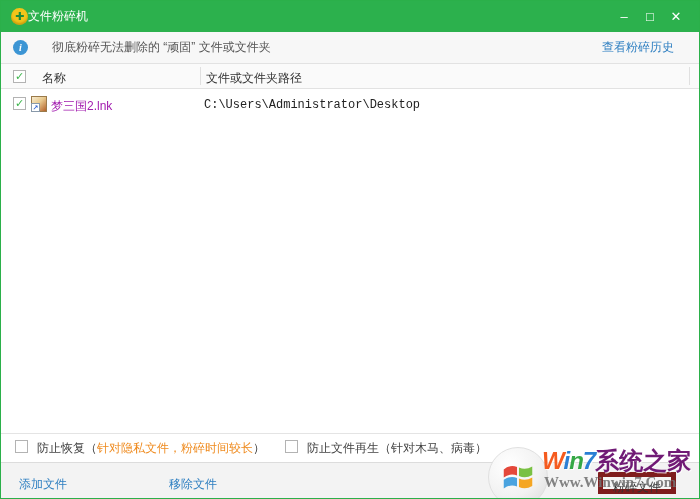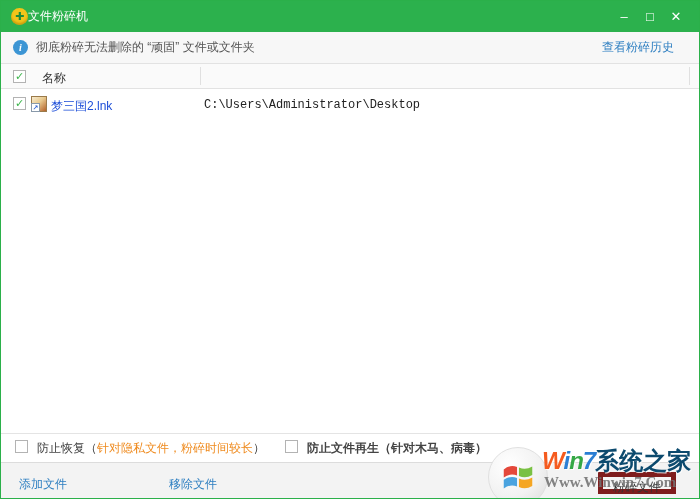"彻底粉碎无法删除的 “顽固” 文件或文件夹" .info-text { margin-left: 8px -> 24px }
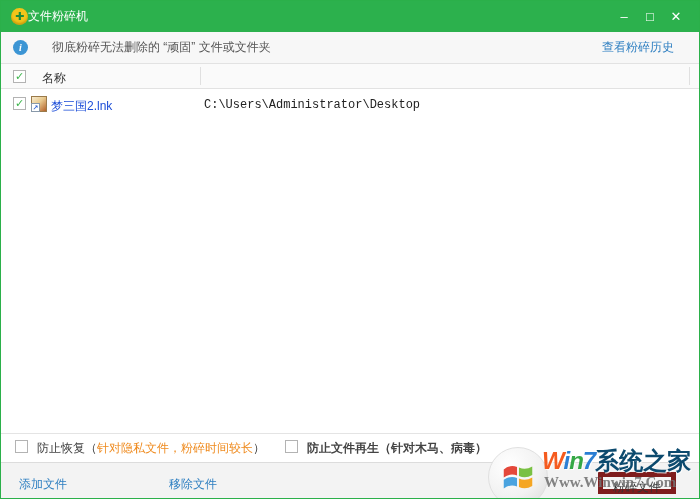"文件或文件夹路径" span.col-label { html: none -> <span>文件或文件夹路径</span> }
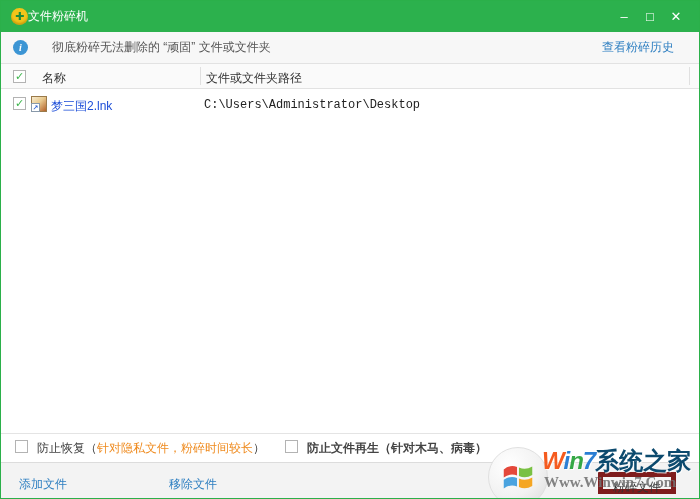"梦三国2.lnk" .row-name { color: #1d4ed8 -> #a21caf }
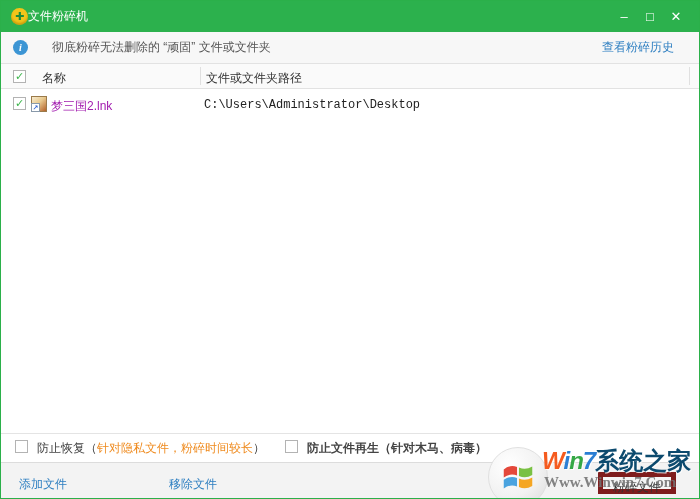"防止文件再生（针对木马、病毒）" .opt2 { font-weight: bold -> none }
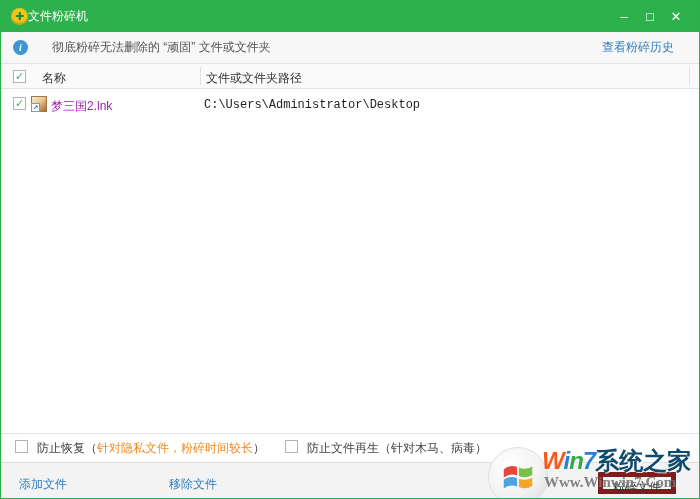"系统之家" .wm-cn { color: #0c4a6e -> #701a75 }
